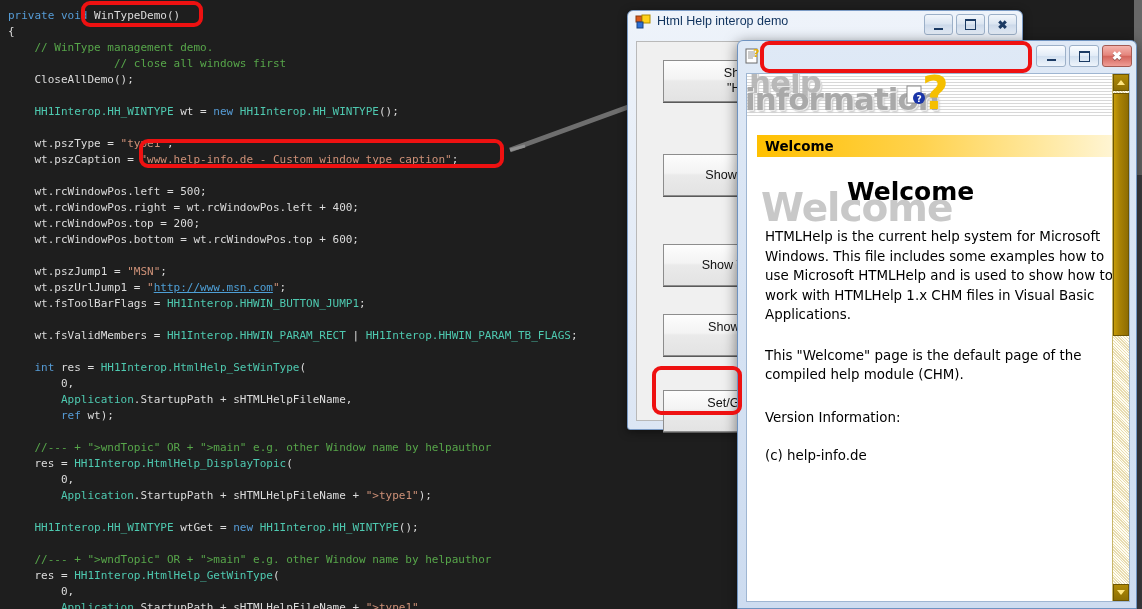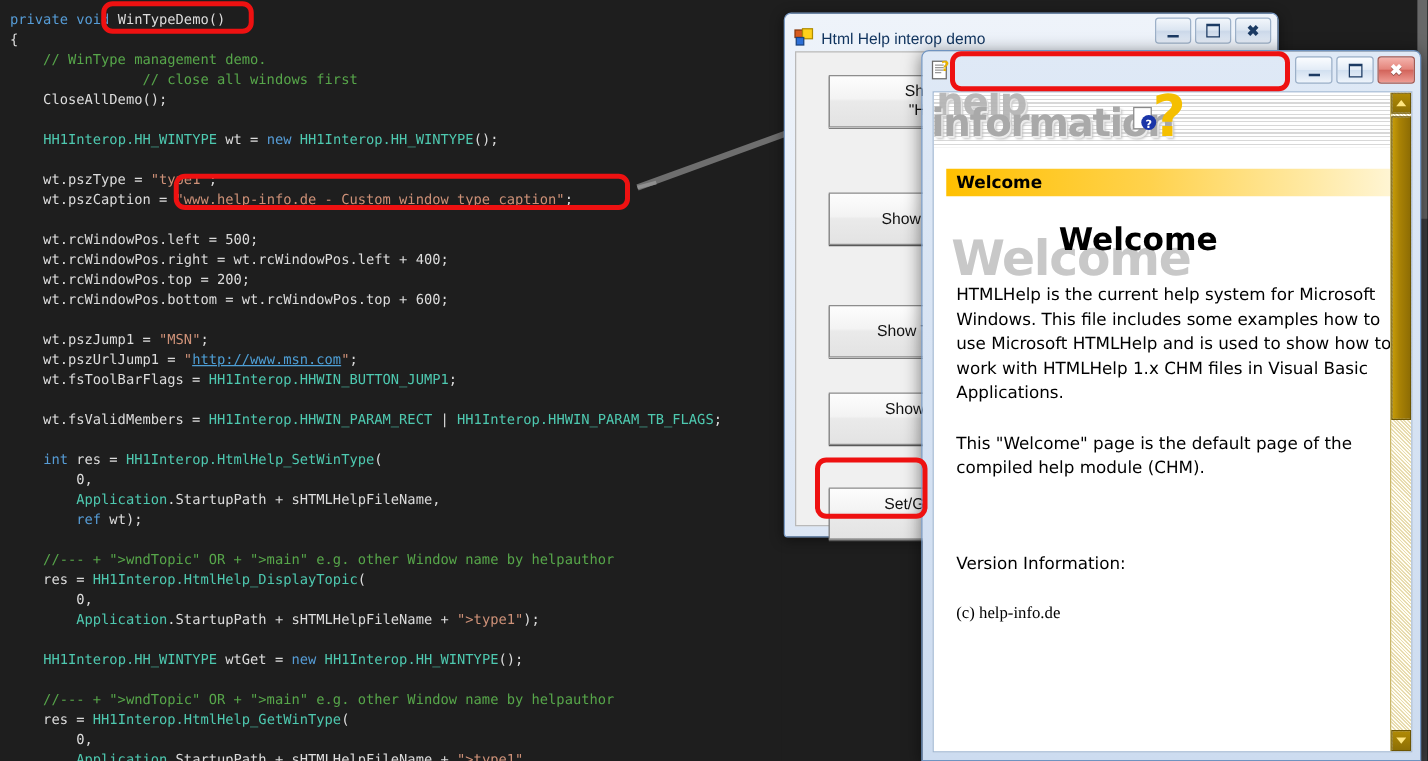"Html Help interop demo" #demo-titlebar { align-items: flex-end -> flex-start }
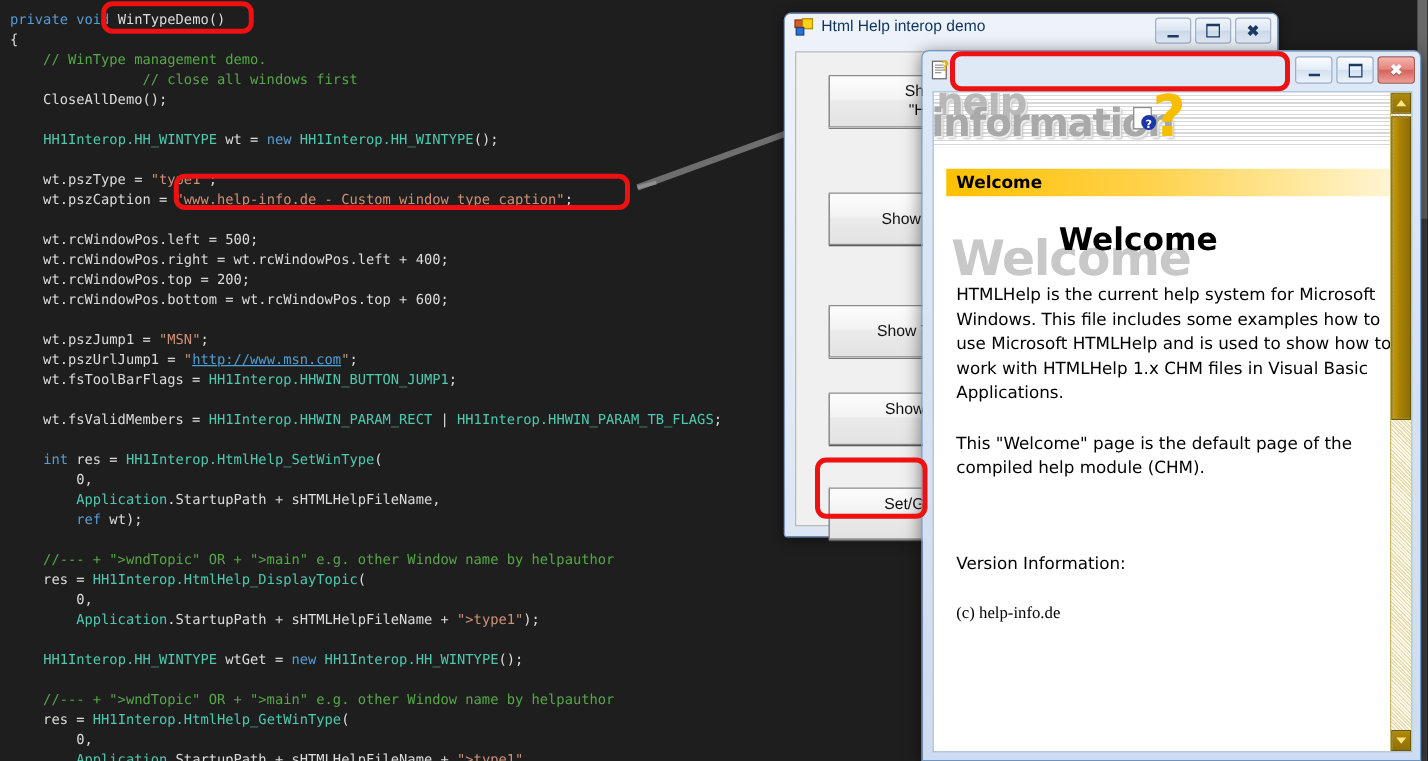"Version Information:" #p-version { margin-top: 57px -> 23px }
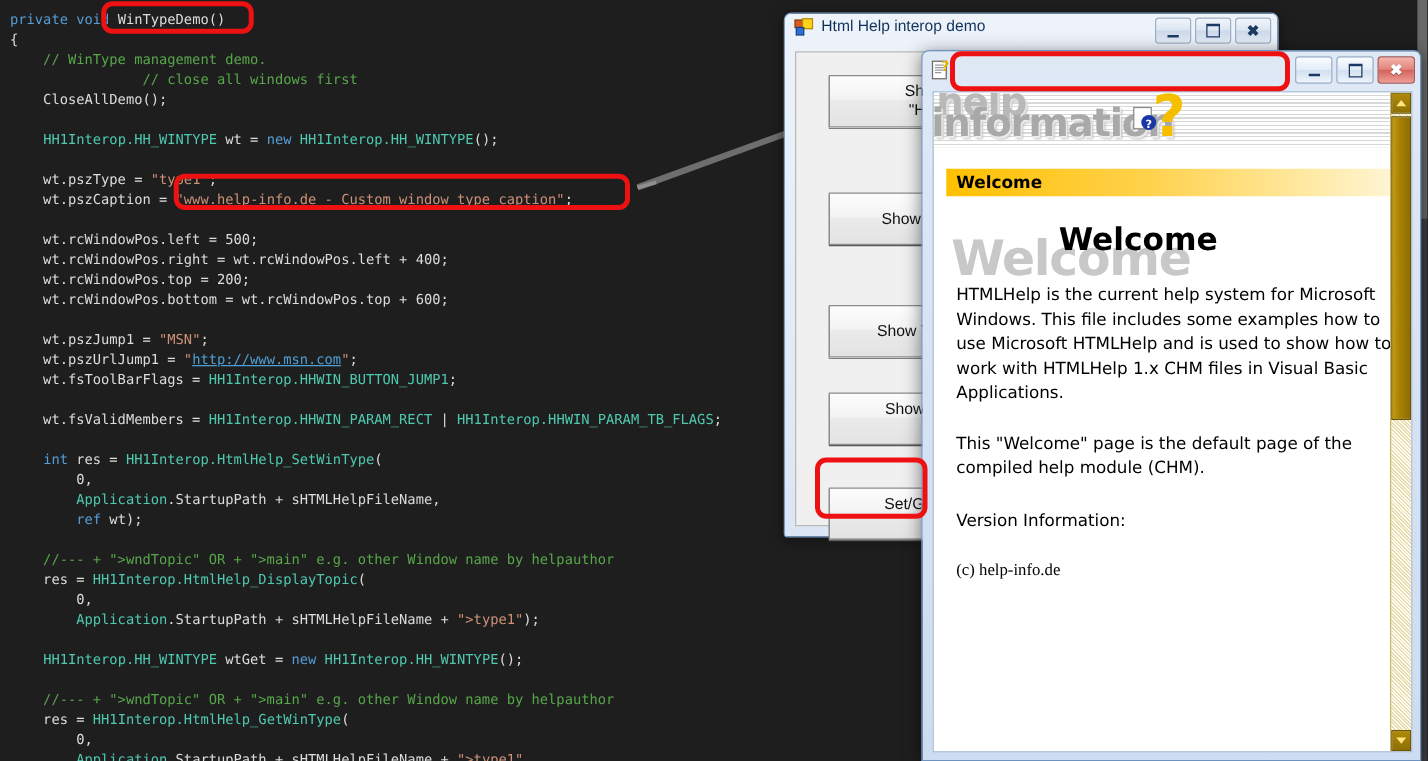"(c) help-info.de" #p-copy { font-family: Liberation Serif, serif -> none }
